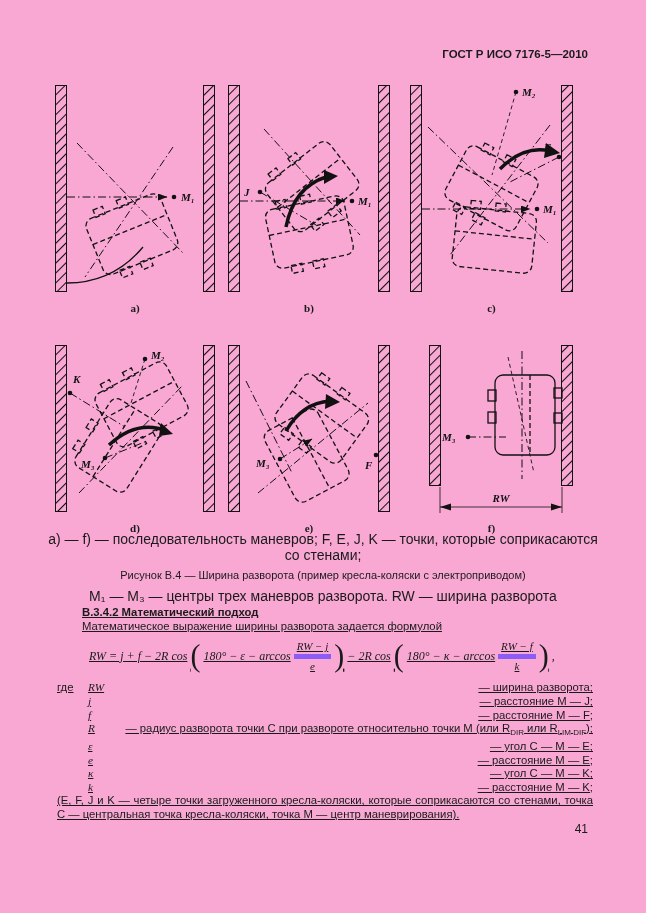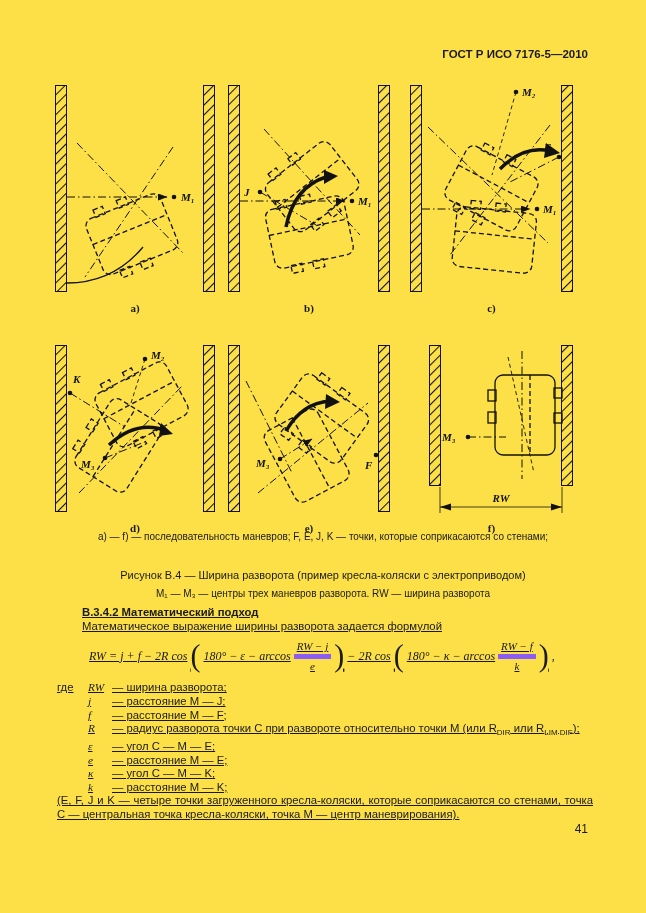"ГОСТ Р ИСО 7176-5—2010" .page { background: #fde047 -> #f9a8d4 }
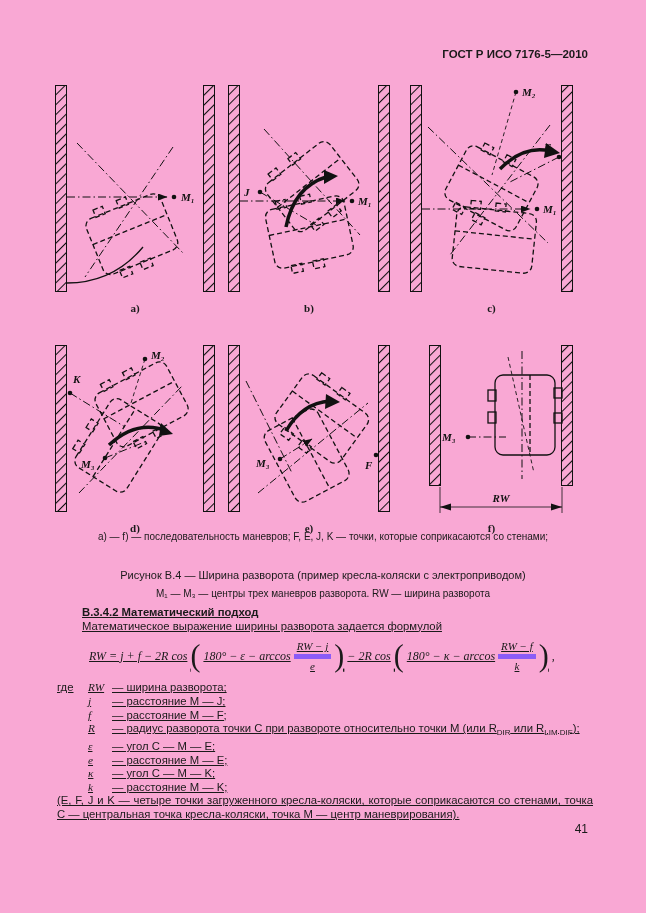"а) — f) — последовательность" .cap { font-size: 10px -> 14px }
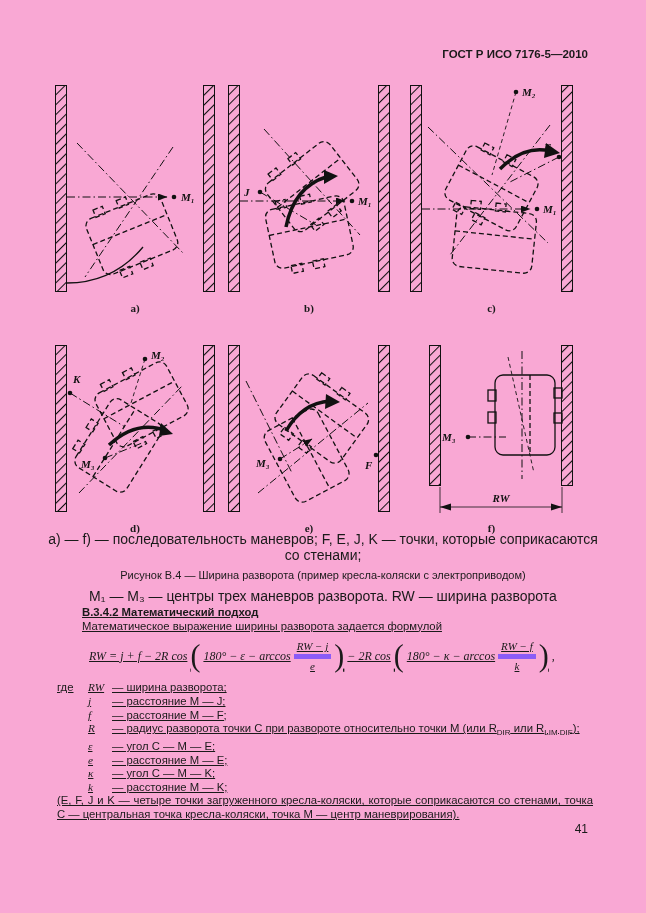"— ширина разворота;" .dt { text-align: none -> right }
